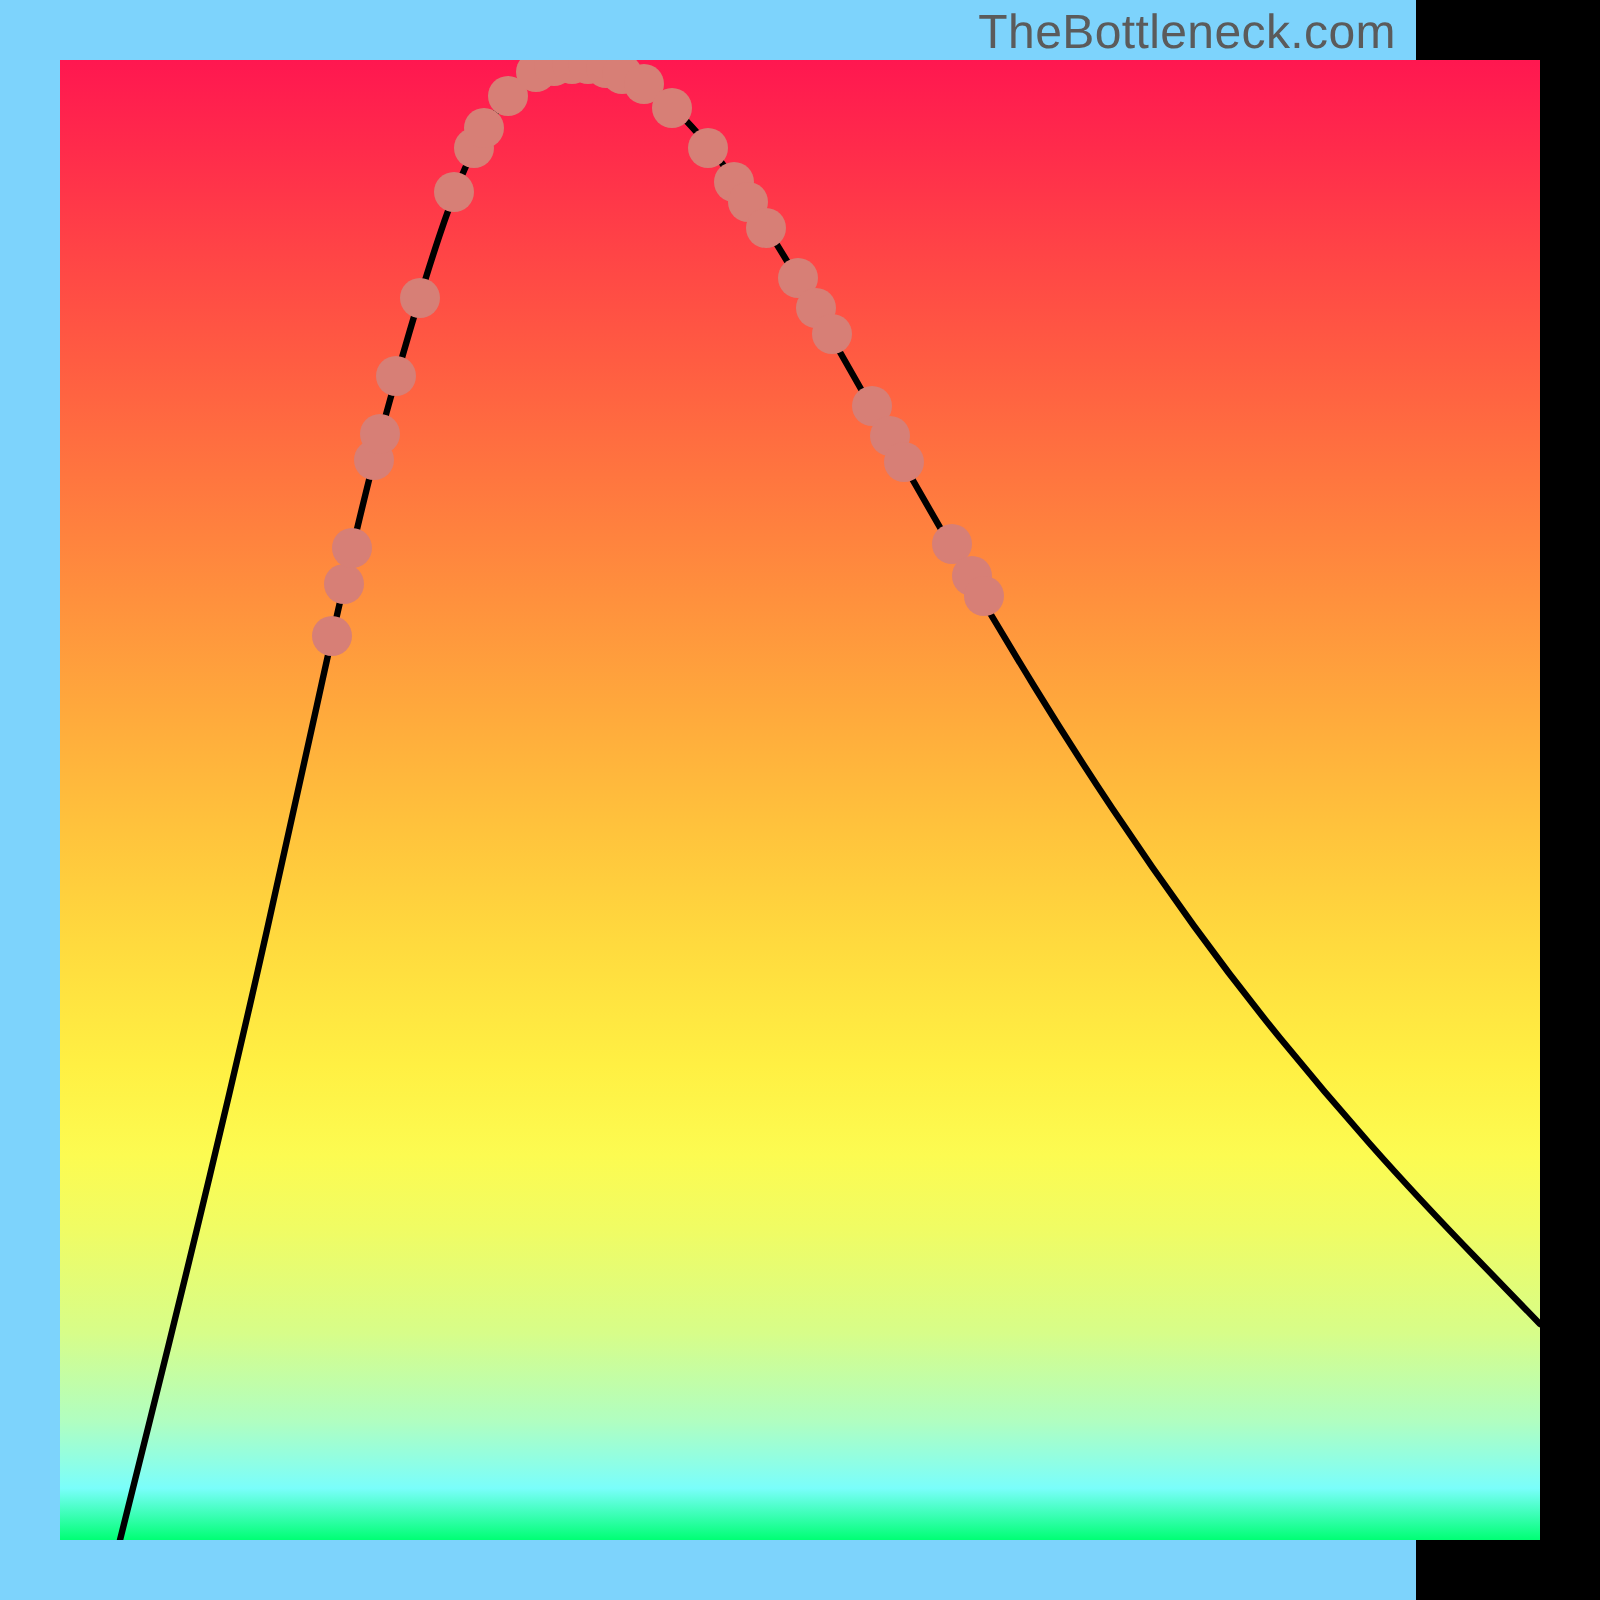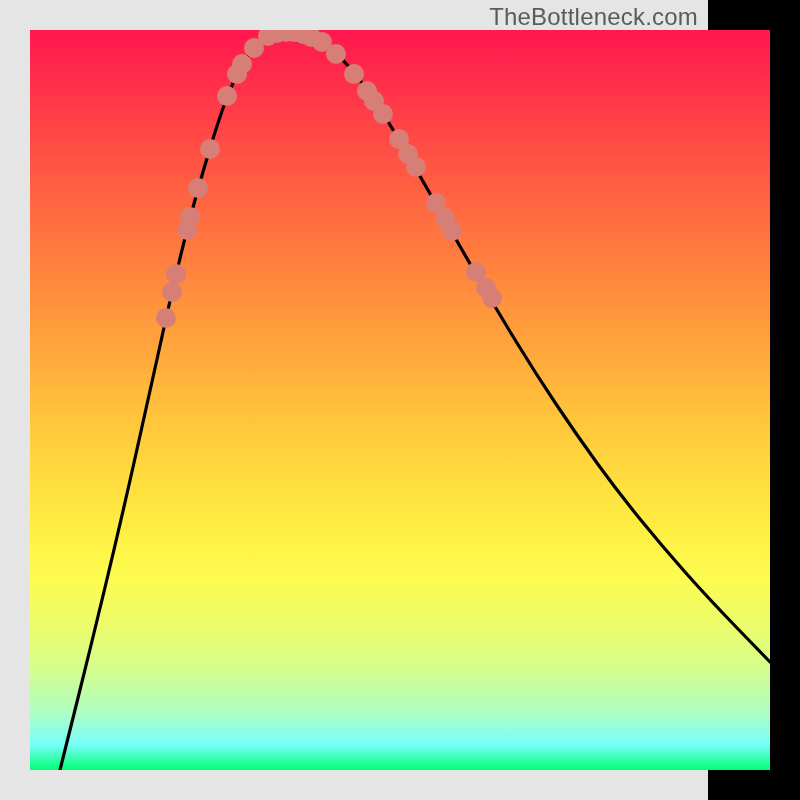"TheBottleneck.com" .frame { background: #e5e5e5 -> #7dd3fc }
